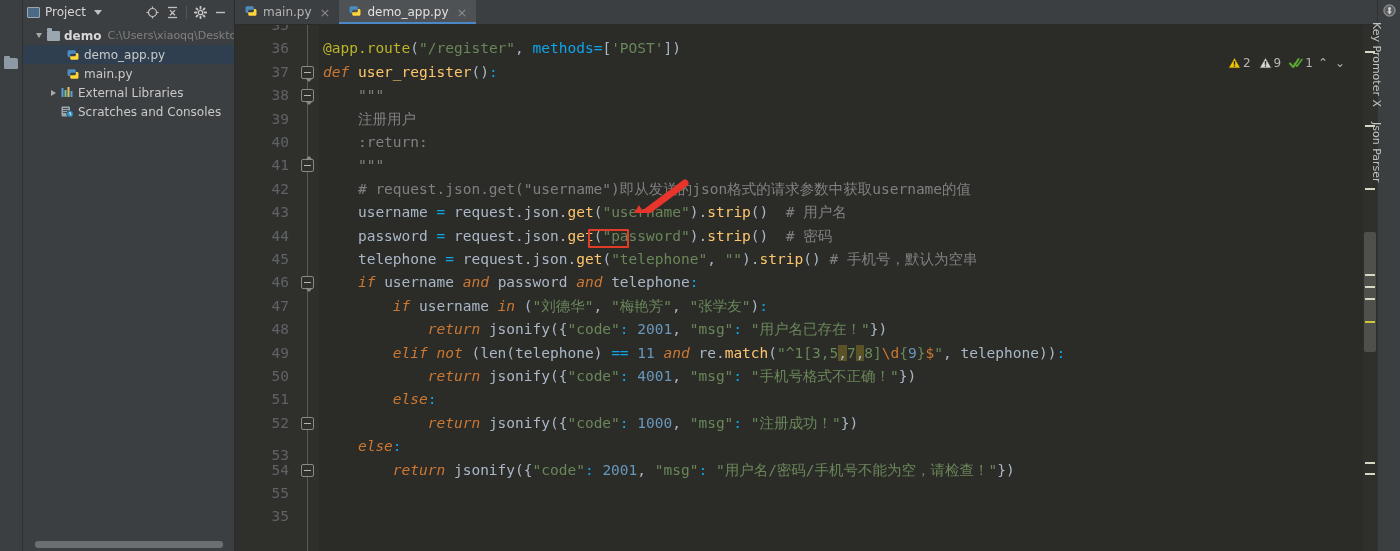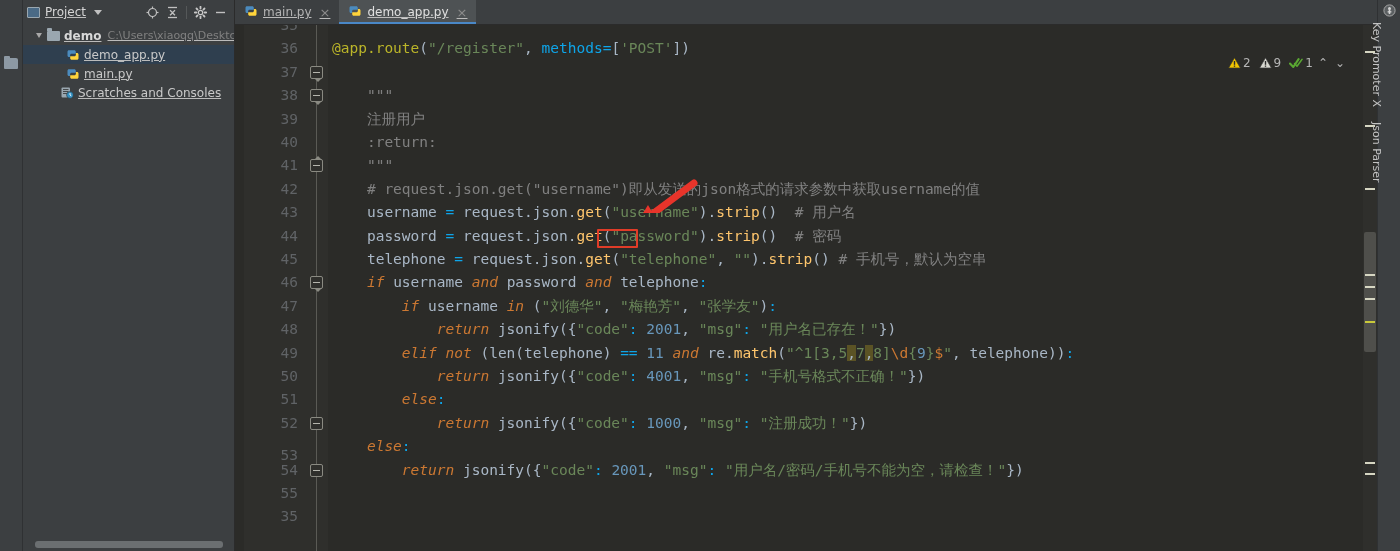"Project" .app { text-decoration: underline -> none }
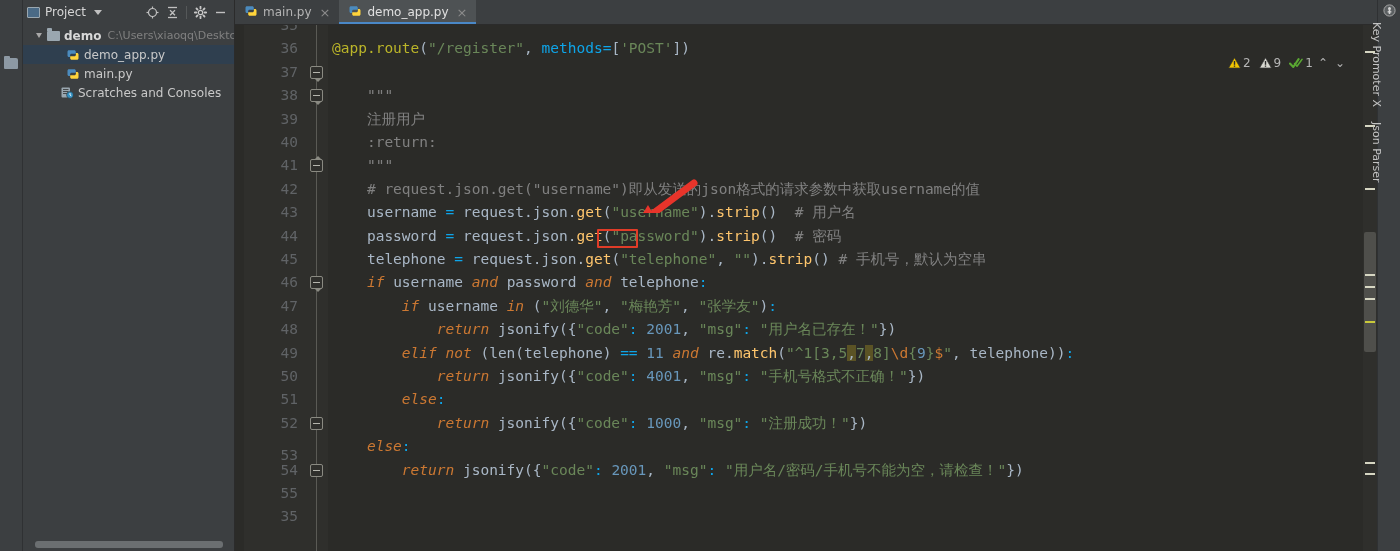"35" .editor-body { padding-left: 9px -> none }
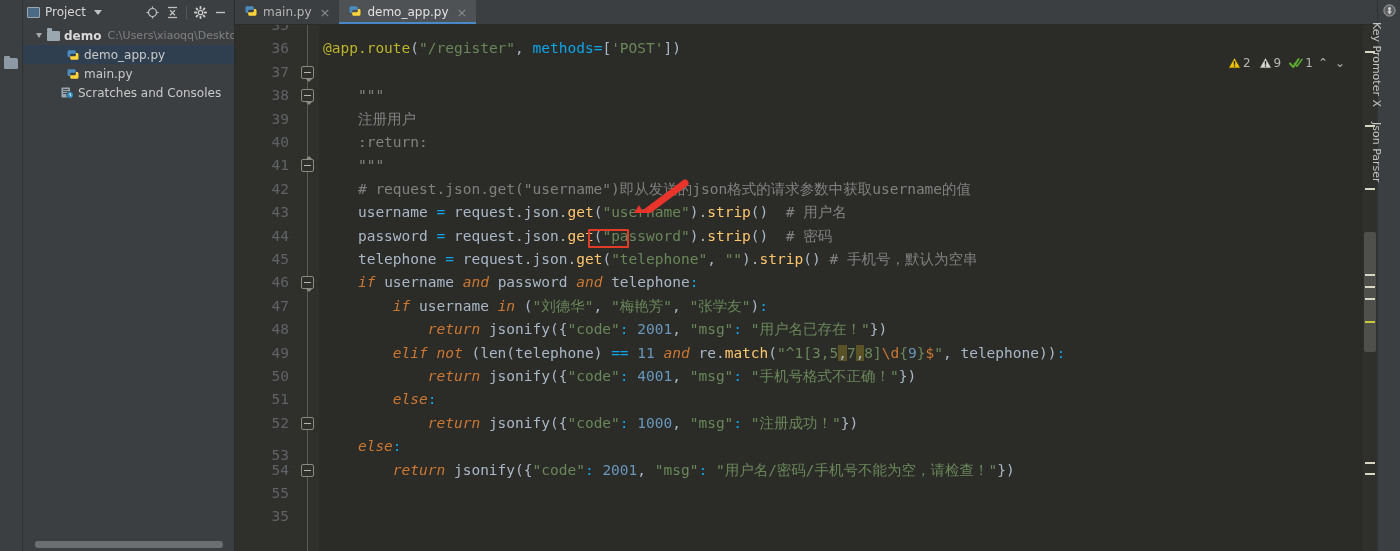"def user_register():" div.cl { html: none -> <div><span>def </span><span>user_register</span><span>()</span><span>:</span></div> }
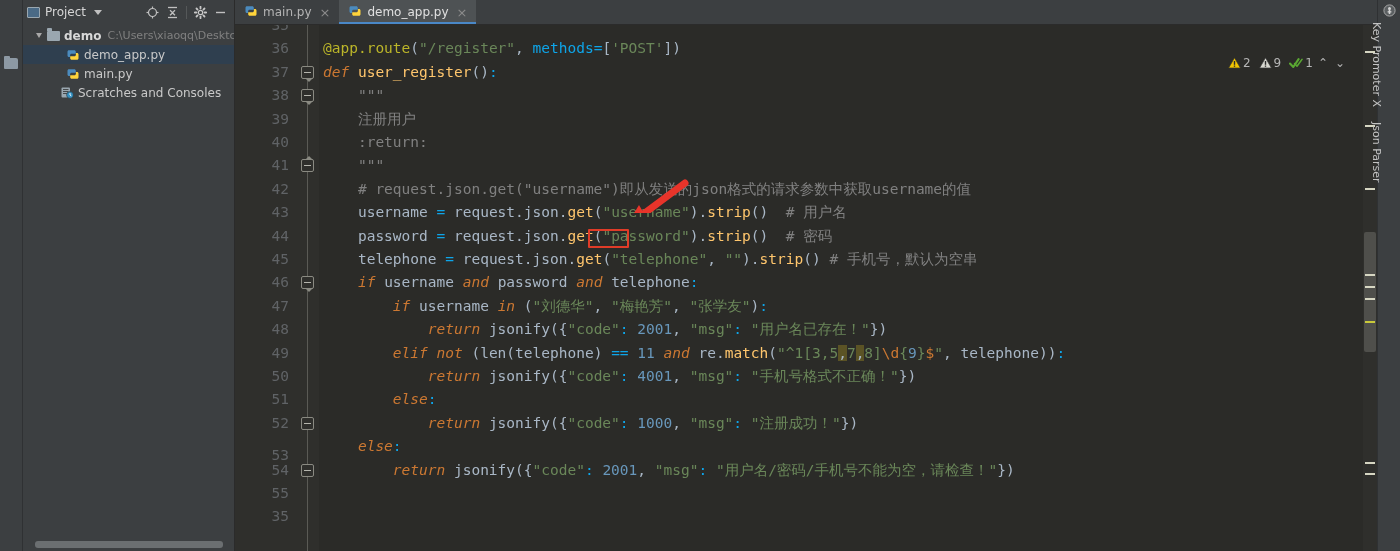"External Libraries" div.row { html: none -> <div> <span> <i></i> </span> <span> <svg> <rect></rect> <rect></rect> <rect></rect> <rect></rect> </svg> </span> <span>External Libraries</span> </div> }
